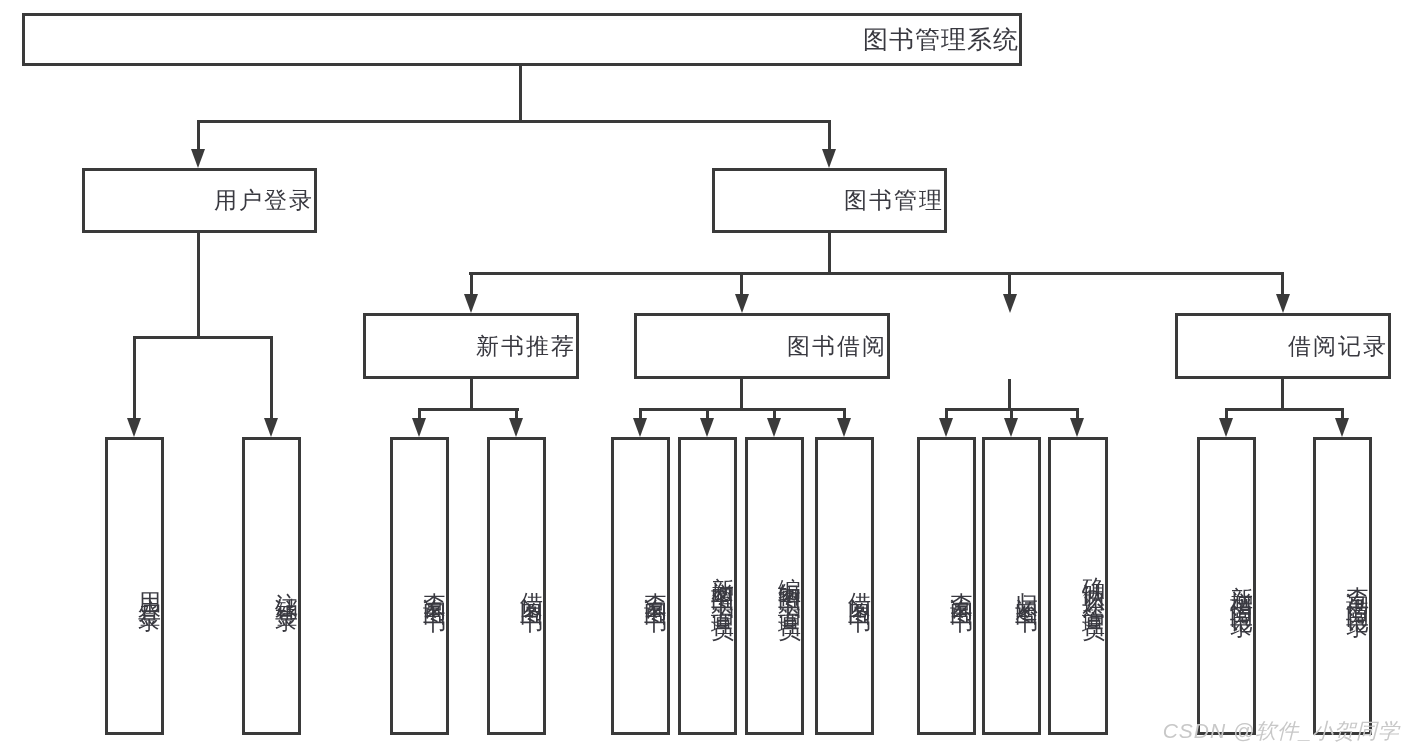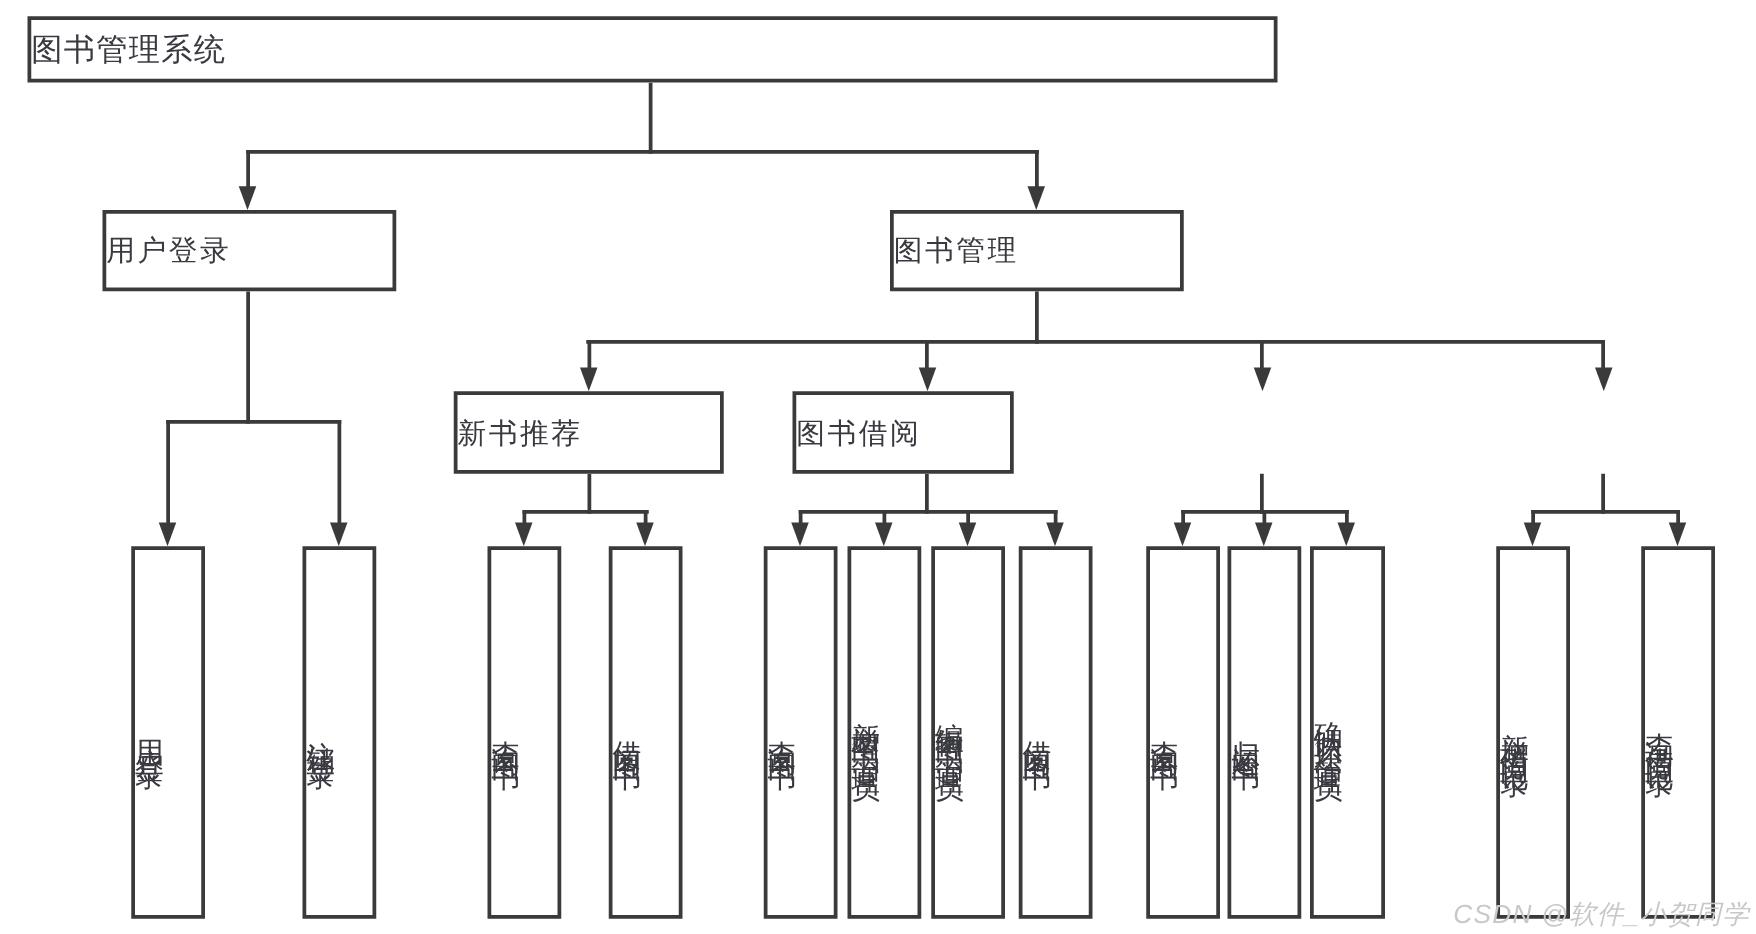"图书管理系统" .node { justify-content: flex-start -> flex-end }
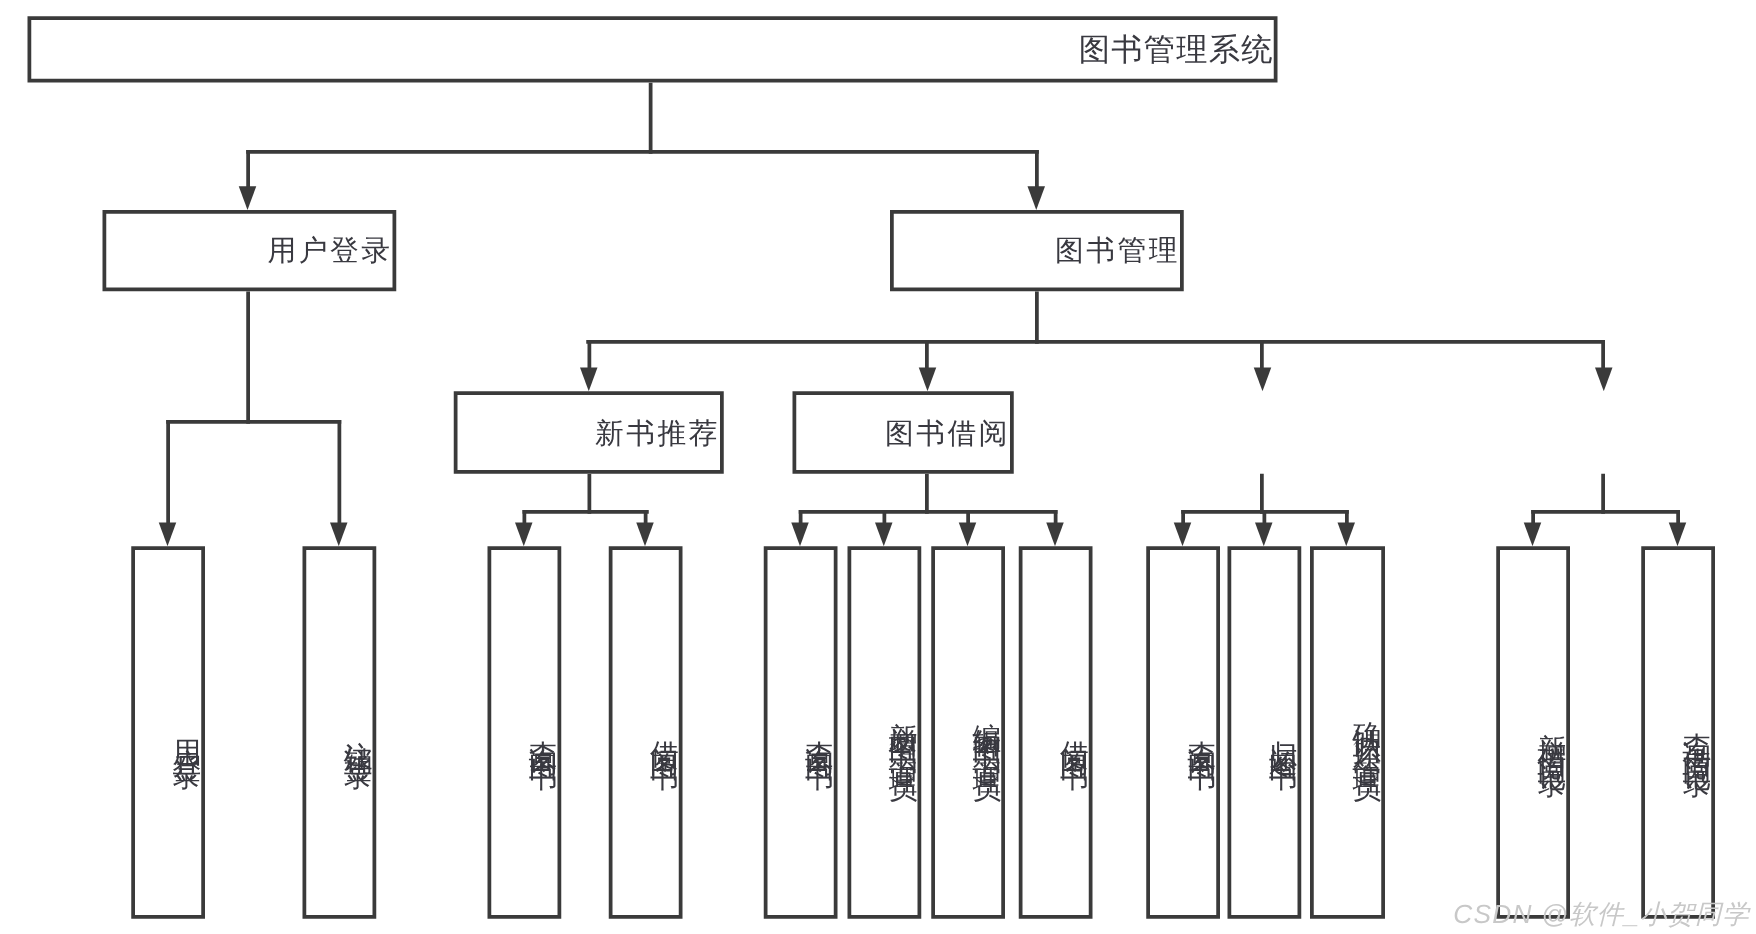"图书借阅" div.node { width: 177px -> 256px }
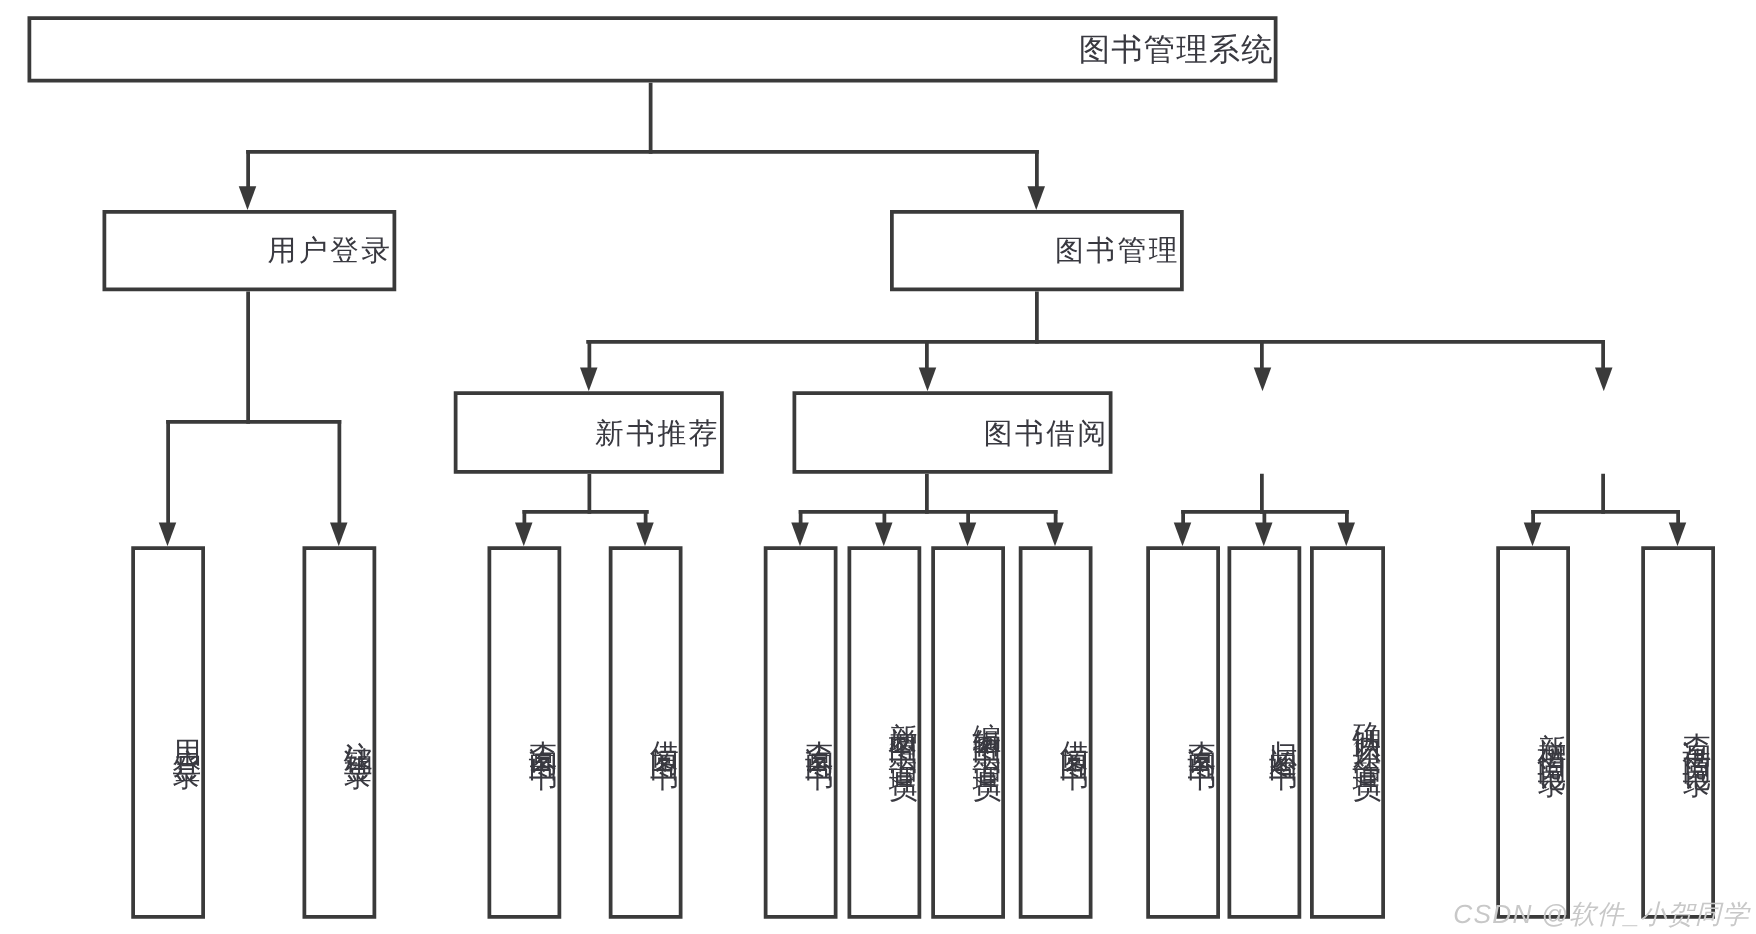"借阅记录" div.node { html: none -> <div> <span>借阅记录</span> </div> }
